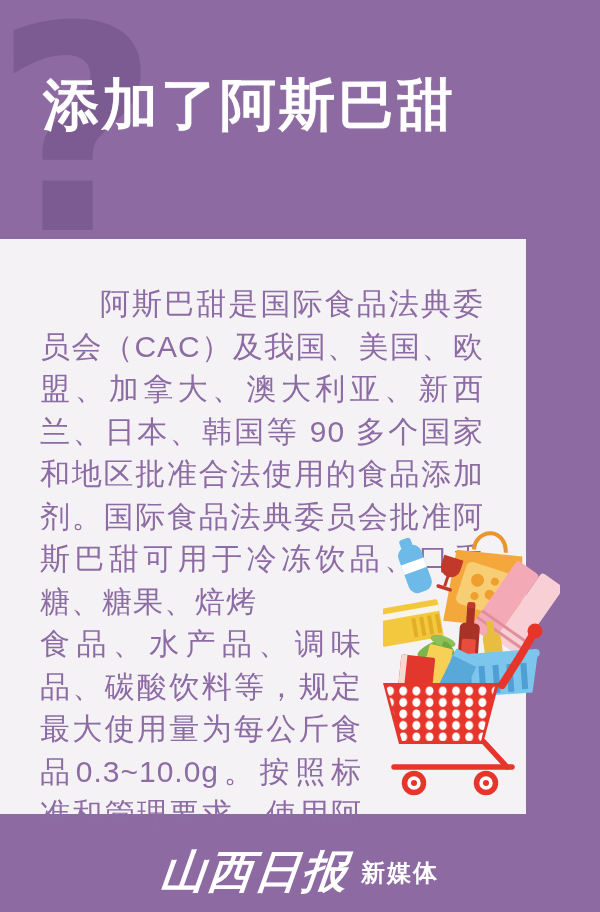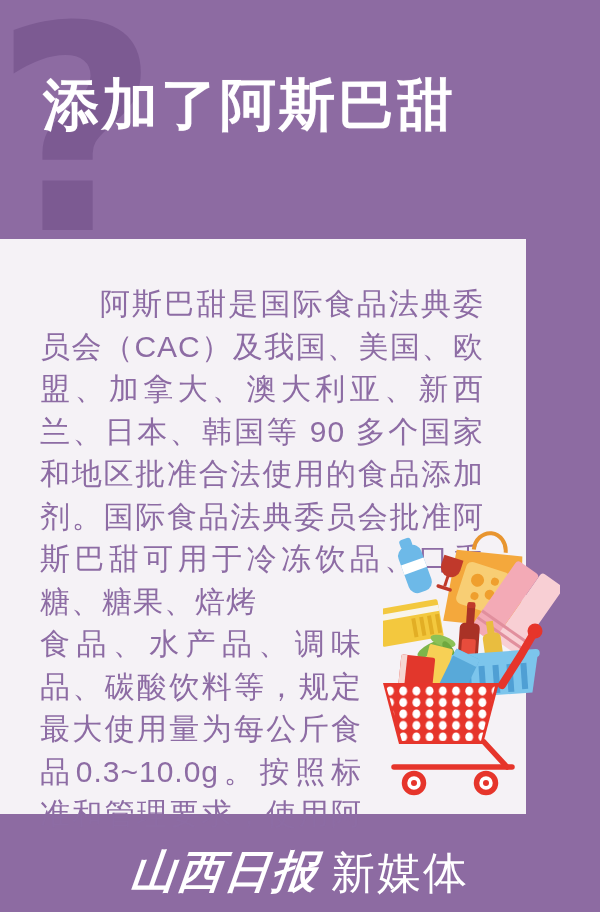"新媒体" .logo-suffix { font-size: 44px -> 24px; font-weight: normal -> bold }
